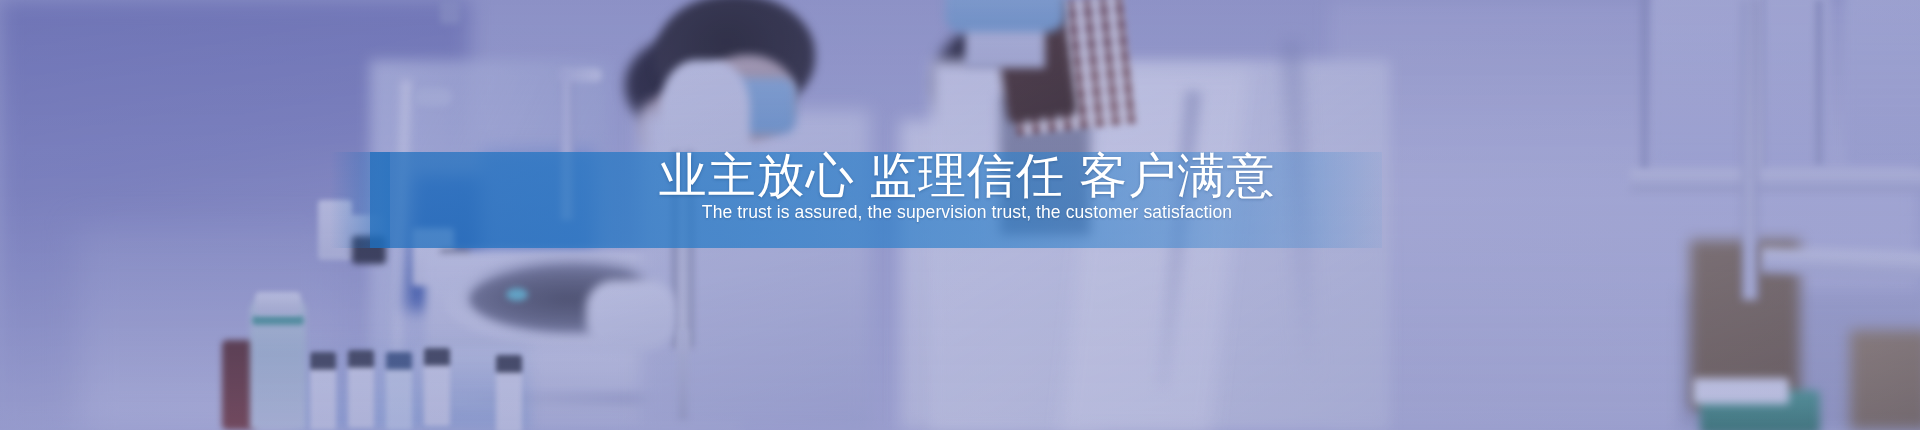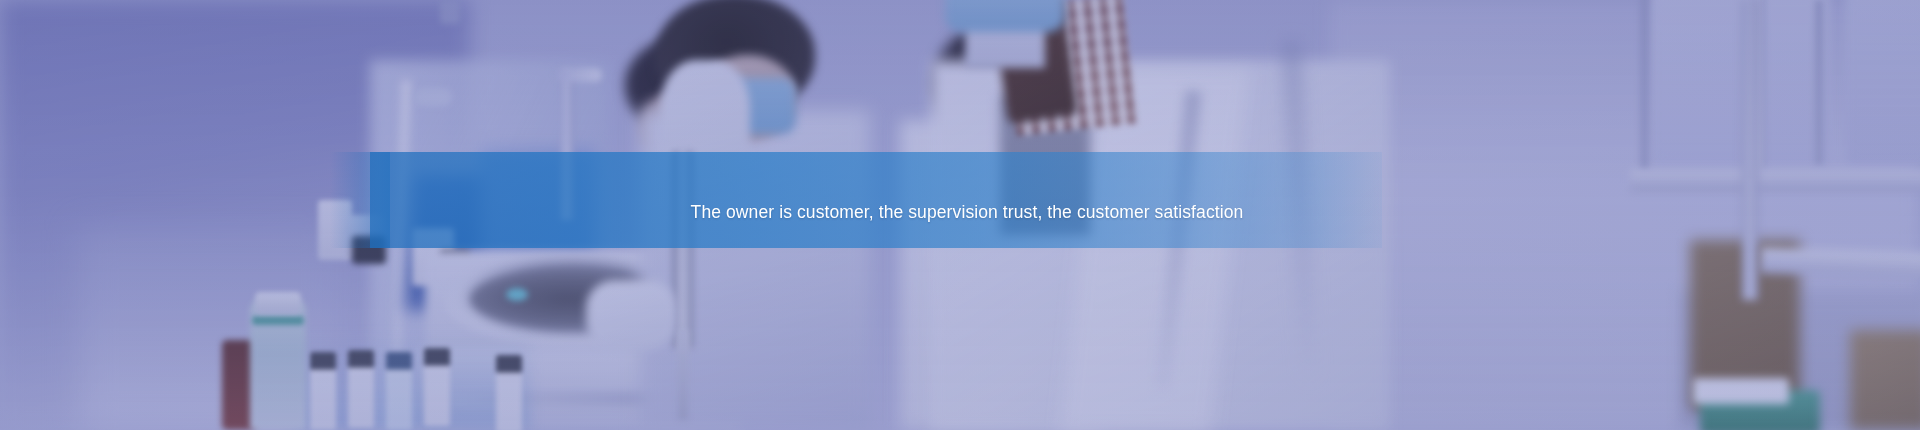"业主放心 监理信任 客户满意" div.headline { html: none -> <div>业主放心 监理信任 客户满意</div> }
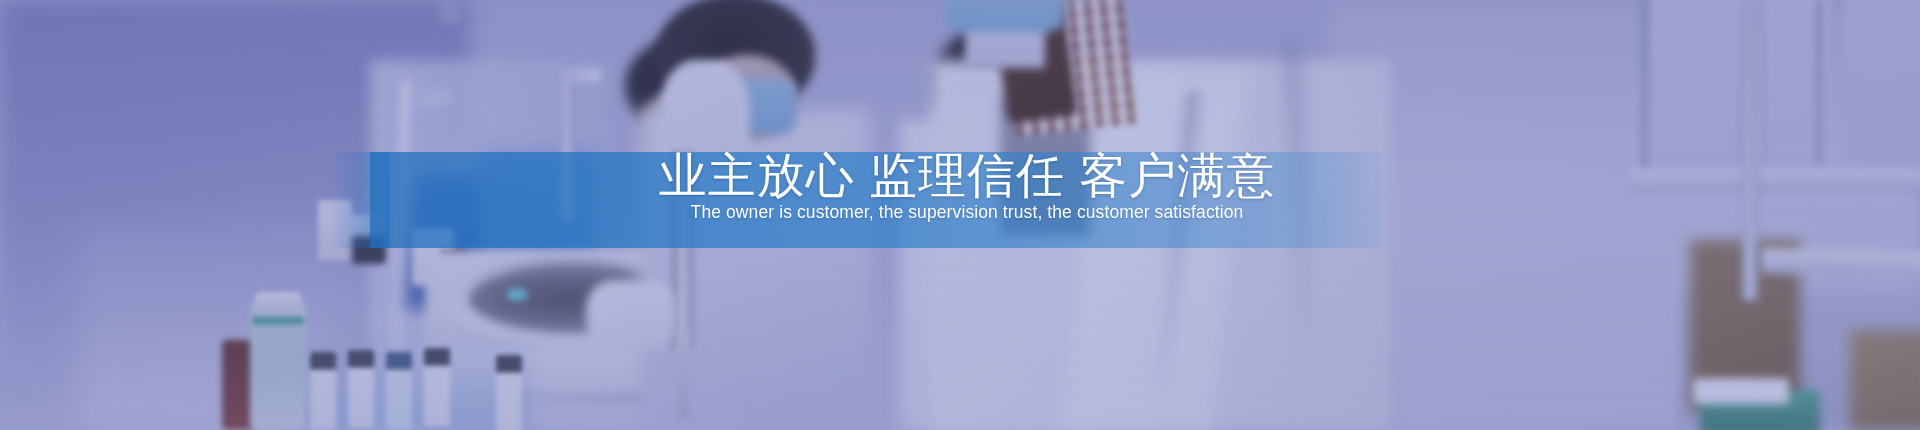"The owner is customer, the" div.subline { text: owner is customer -> trust is assured }
